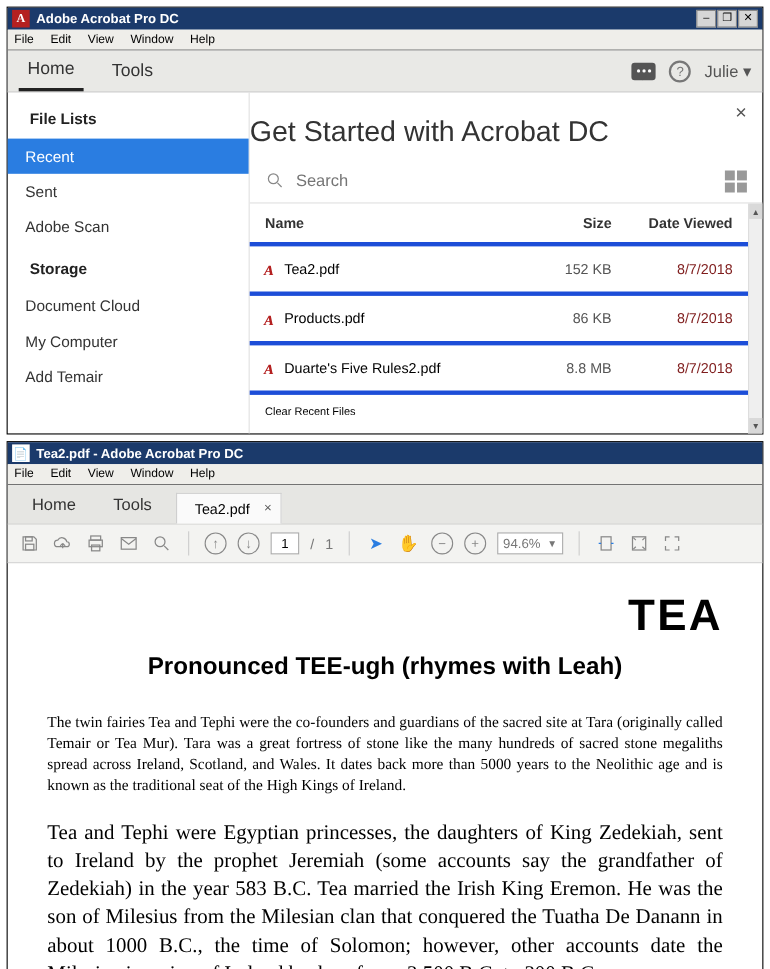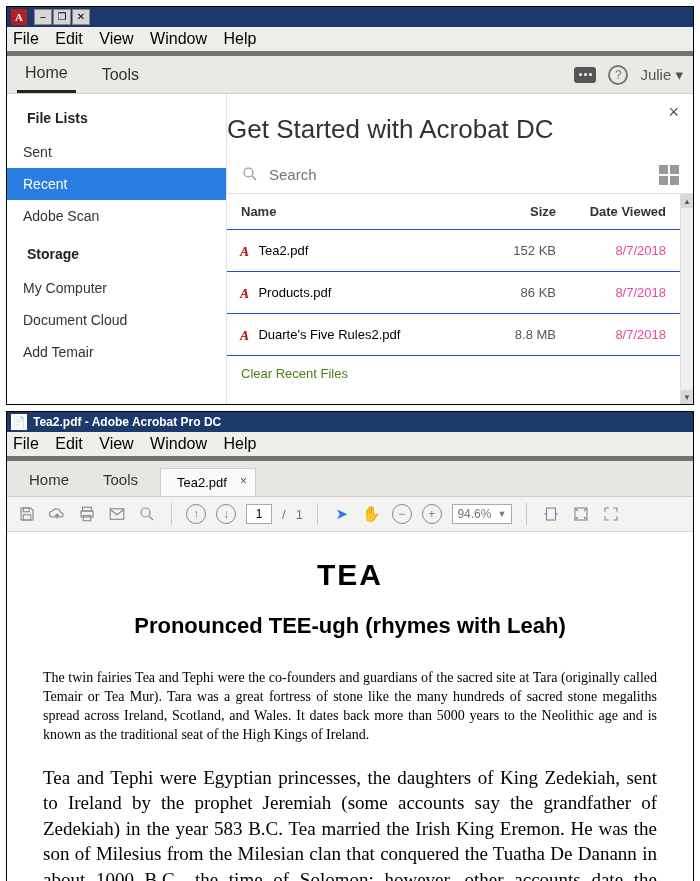"Adobe Acrobat Pro DC" div.title-text { html: none -> <div>Adobe Acrobat Pro DC</div> }
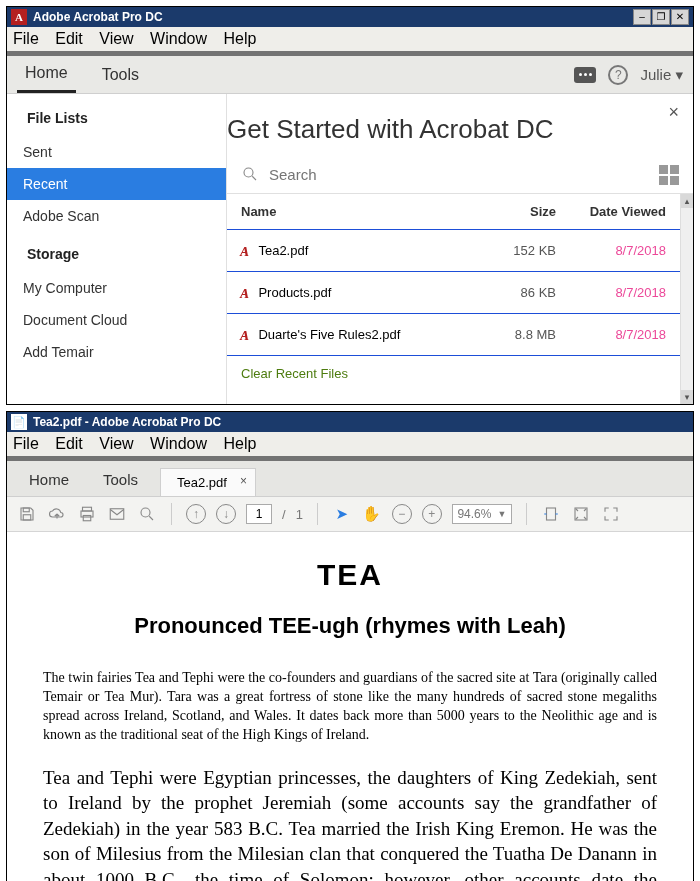"File Edit View Window Help" .menubar { border-bottom: 5px solid #737373 -> 1px solid #737373; font-size: 16px -> 11px }
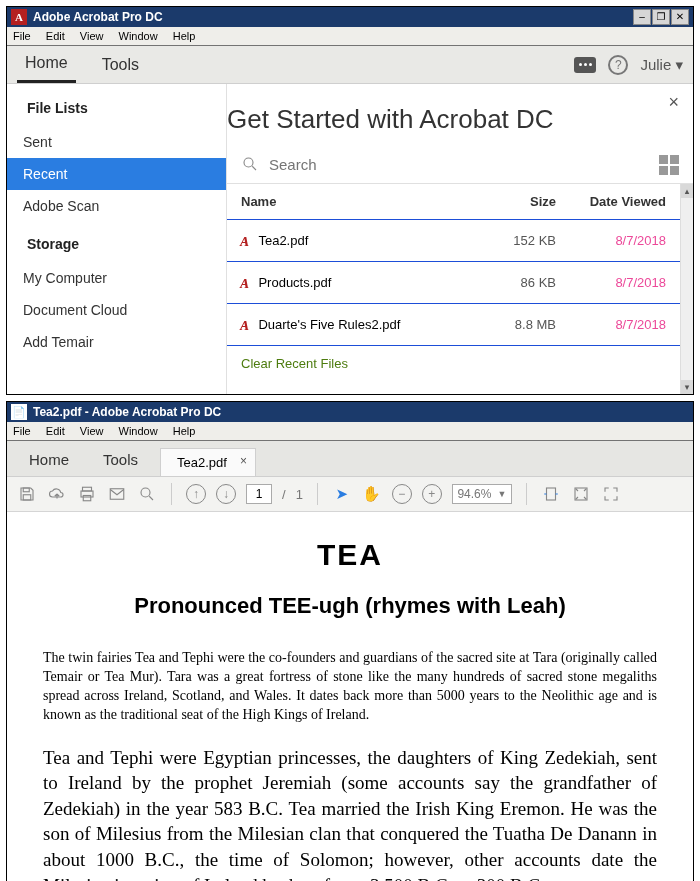"Sent" div.item { order: before "Recent" -> after "Recent" }
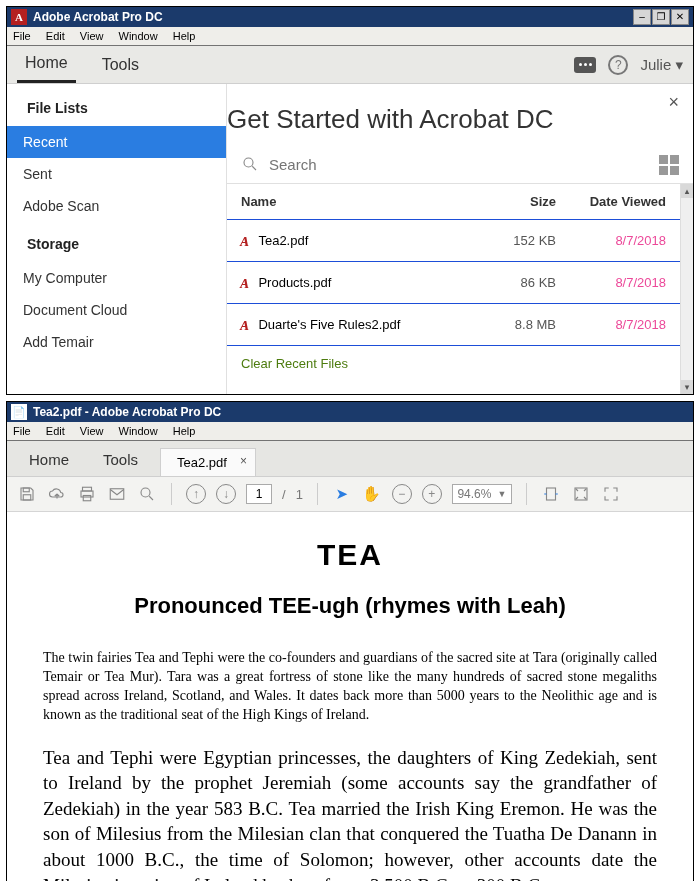"Name" .table-head, .table-row { border-bottom: 1px solid #1d4ed8 -> 4px solid #1d4ed8 }
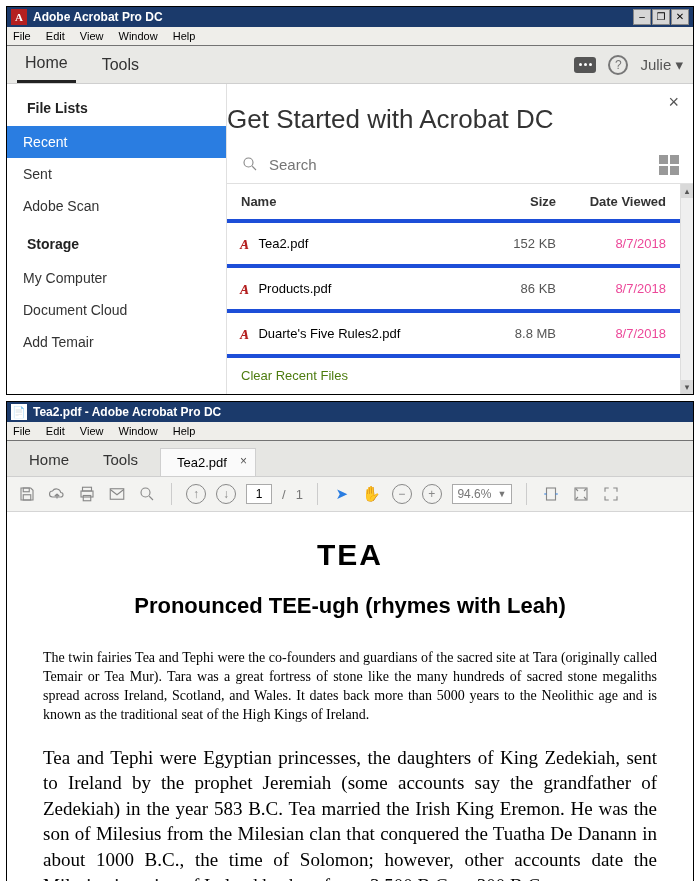"8/7/2018" .col-date { color: #ec4899 -> #7f1d1d }
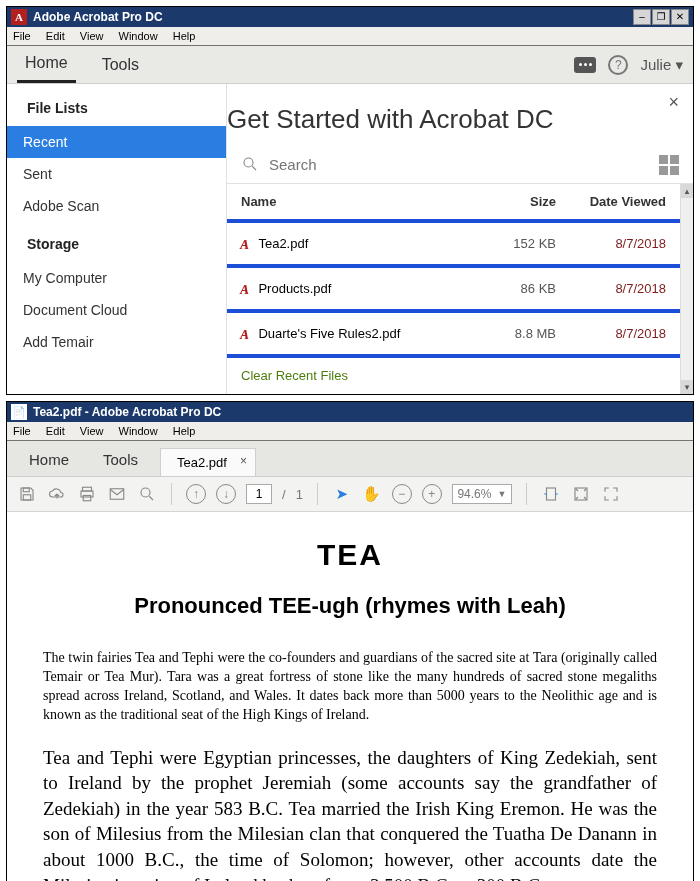"My Computer" div.item { order: before "Document Cloud" -> after "Document Cloud" }
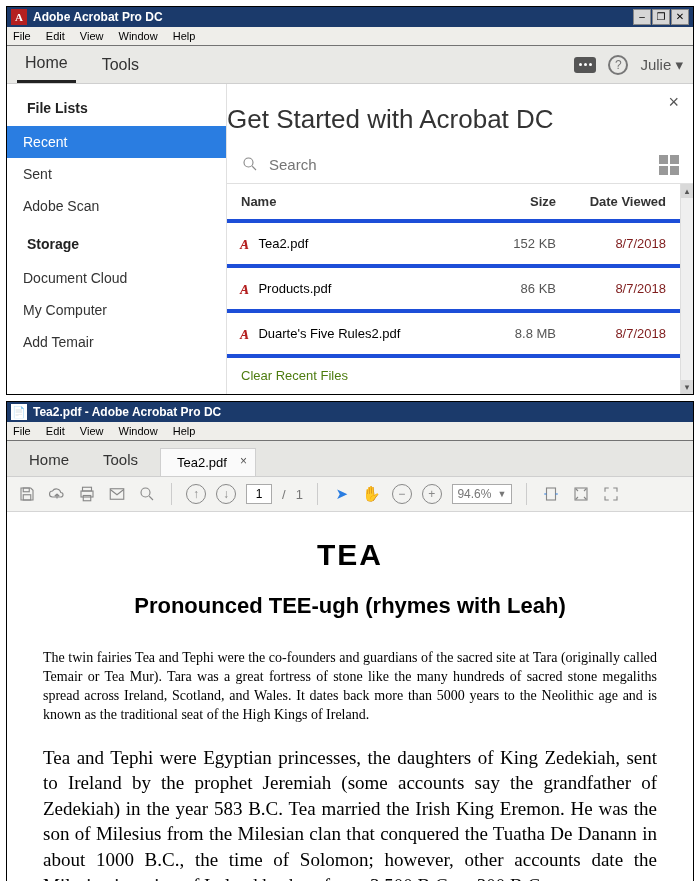"Clear Recent Files" .clear-link { color: #4d7c0f -> #000000; font-size: 13px -> 10px }
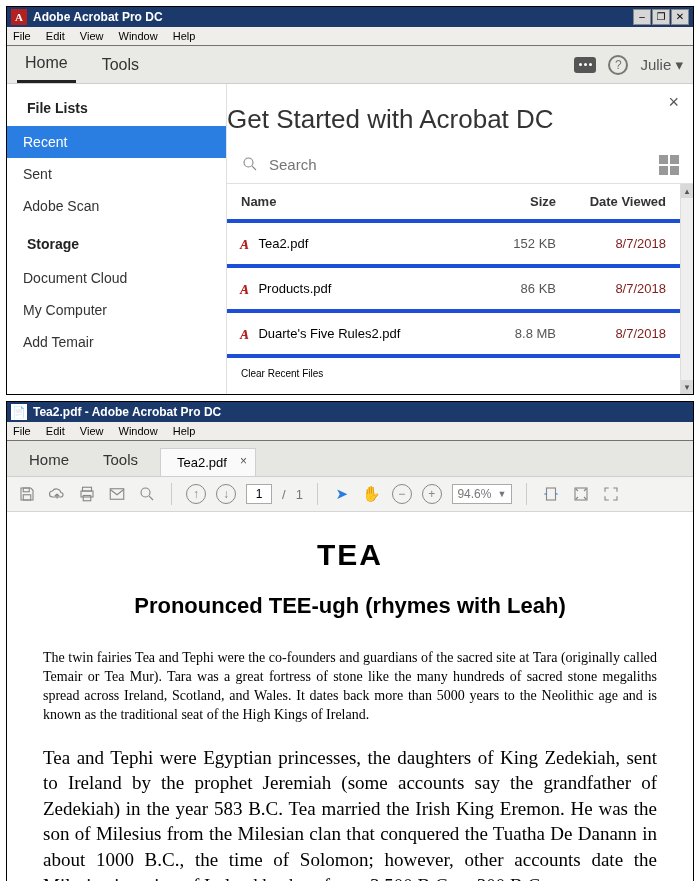"TEA" .doc-title { font-size: 30px -> 40px; margin: 6px 0 21px 0 -> 6px 0 10px 0; text-align: center -> right }
